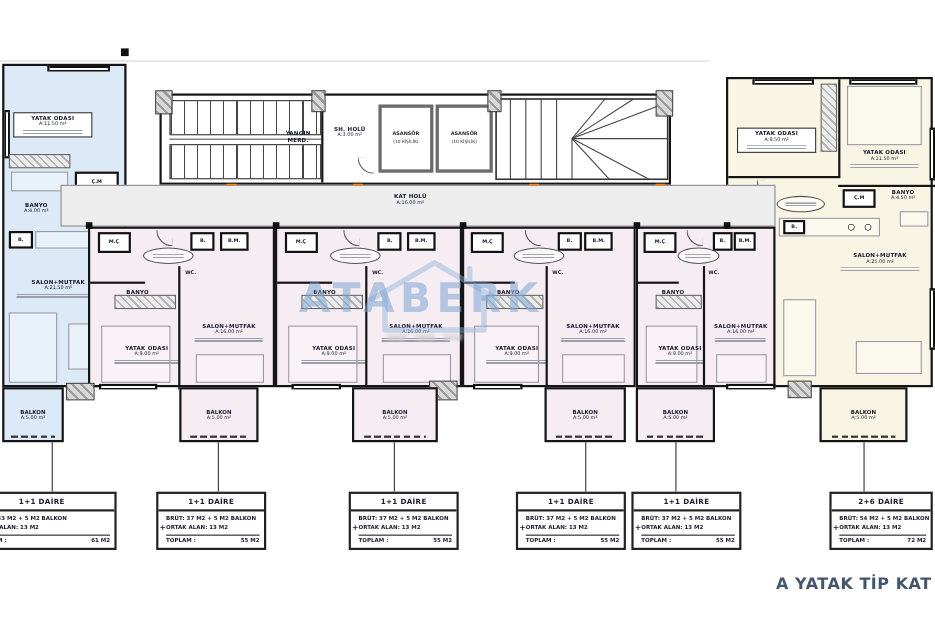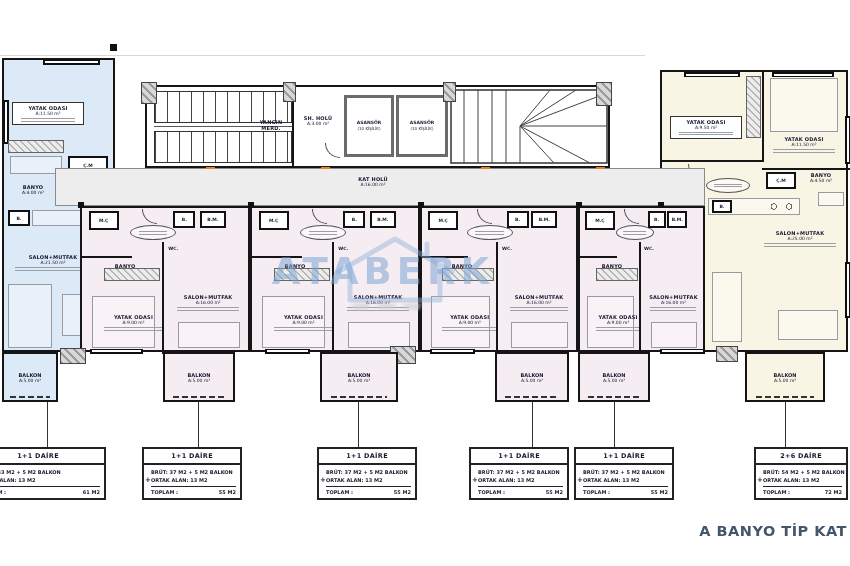"A BANYO TİP KAT" div.title { text: BANYO -> YATAK }
